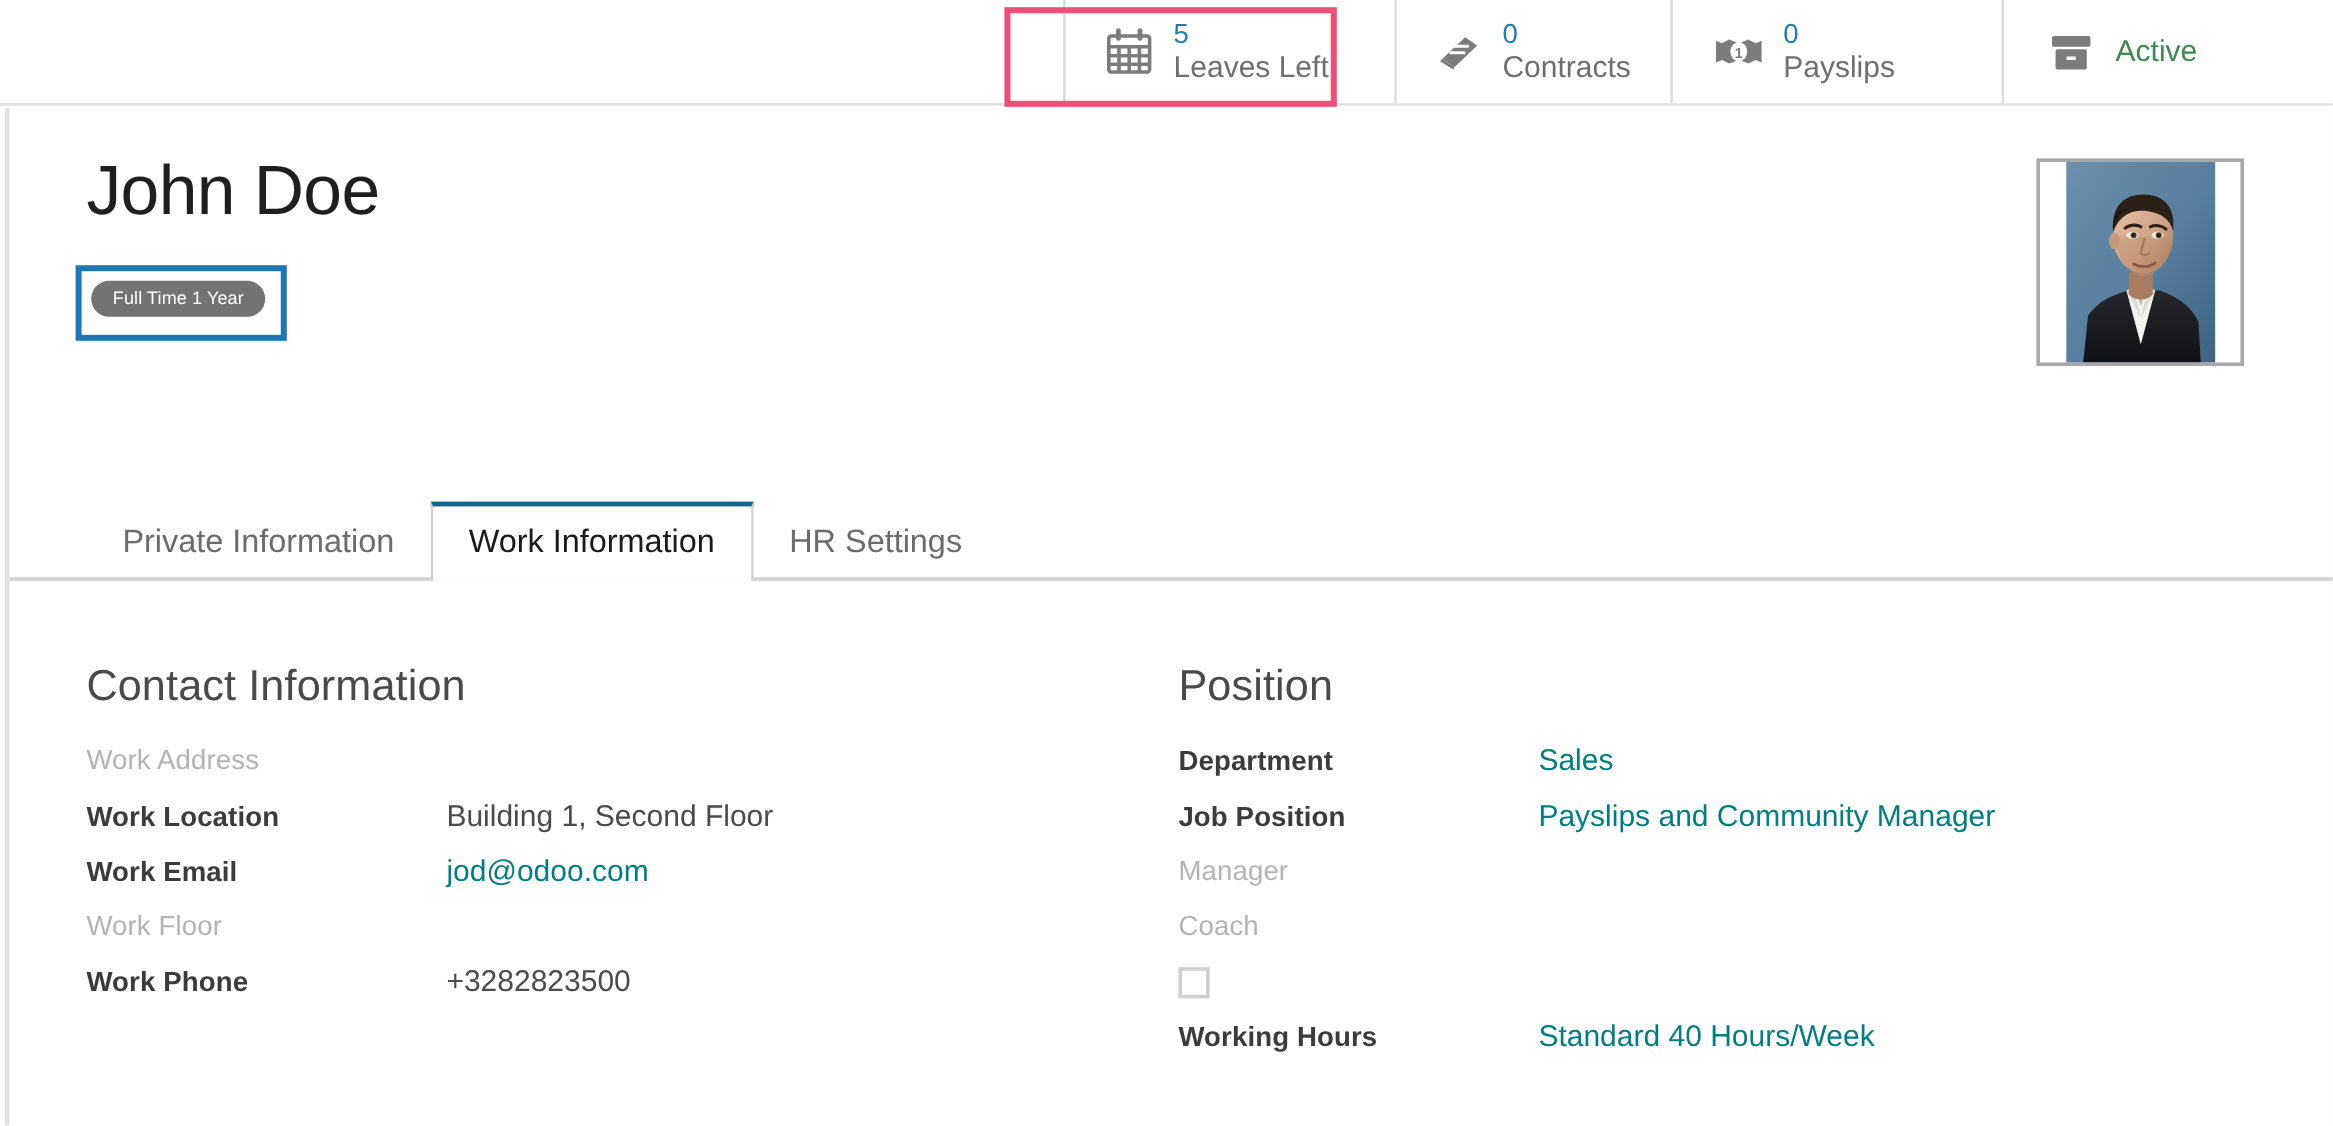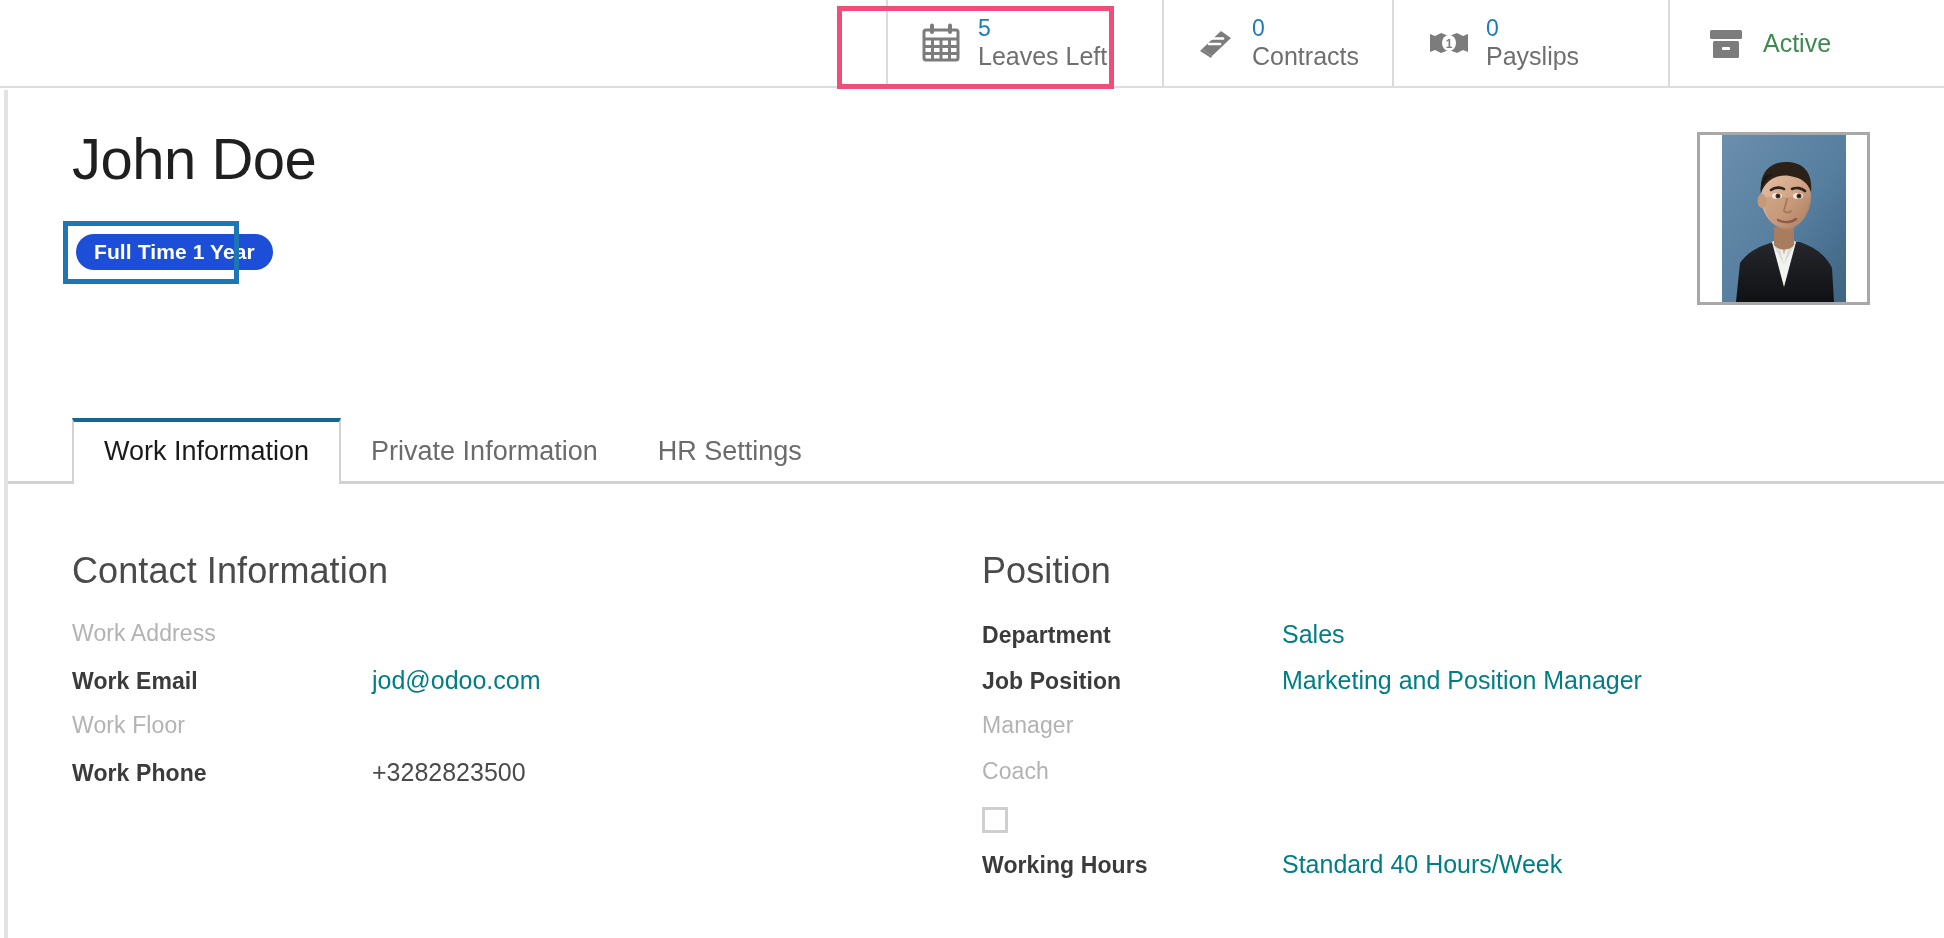"Full Time 1 Year" .badge { background: #1d4ed8 -> #737373; font-size: 21px -> 15px; font-weight: bold -> normal }
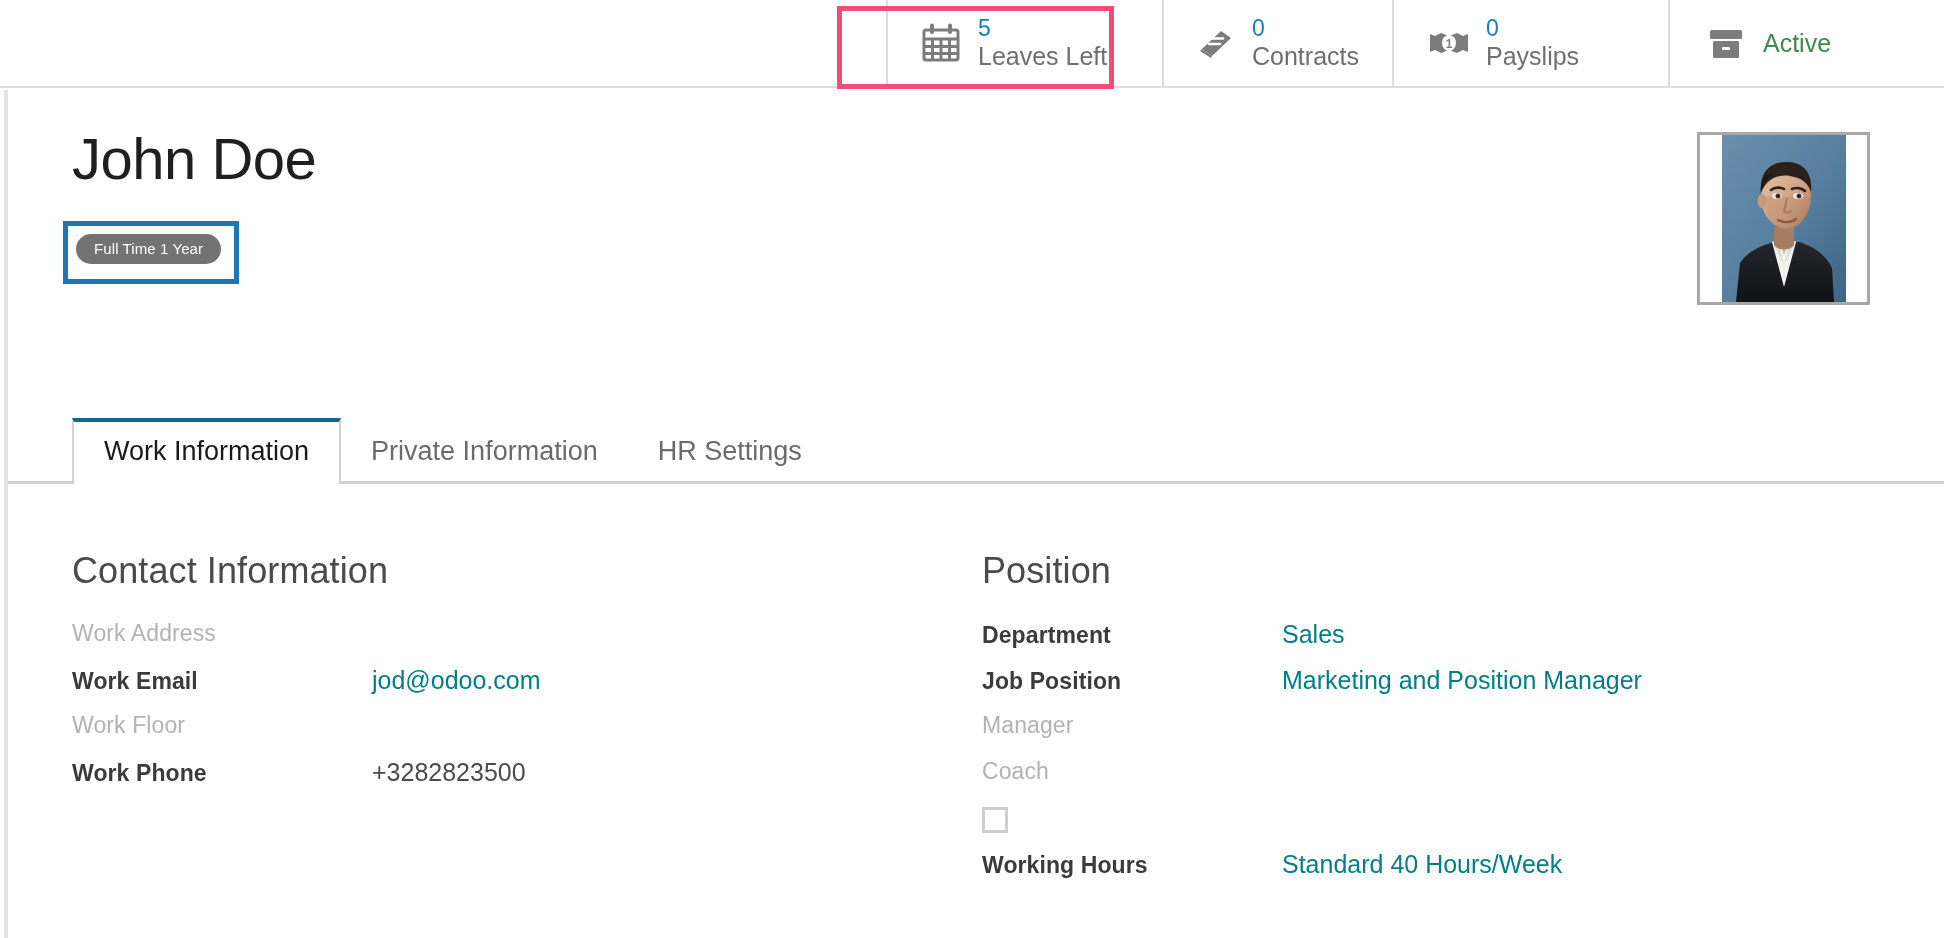"Work Information" div.tab { order: before "Private Information" -> after "Private Information" }
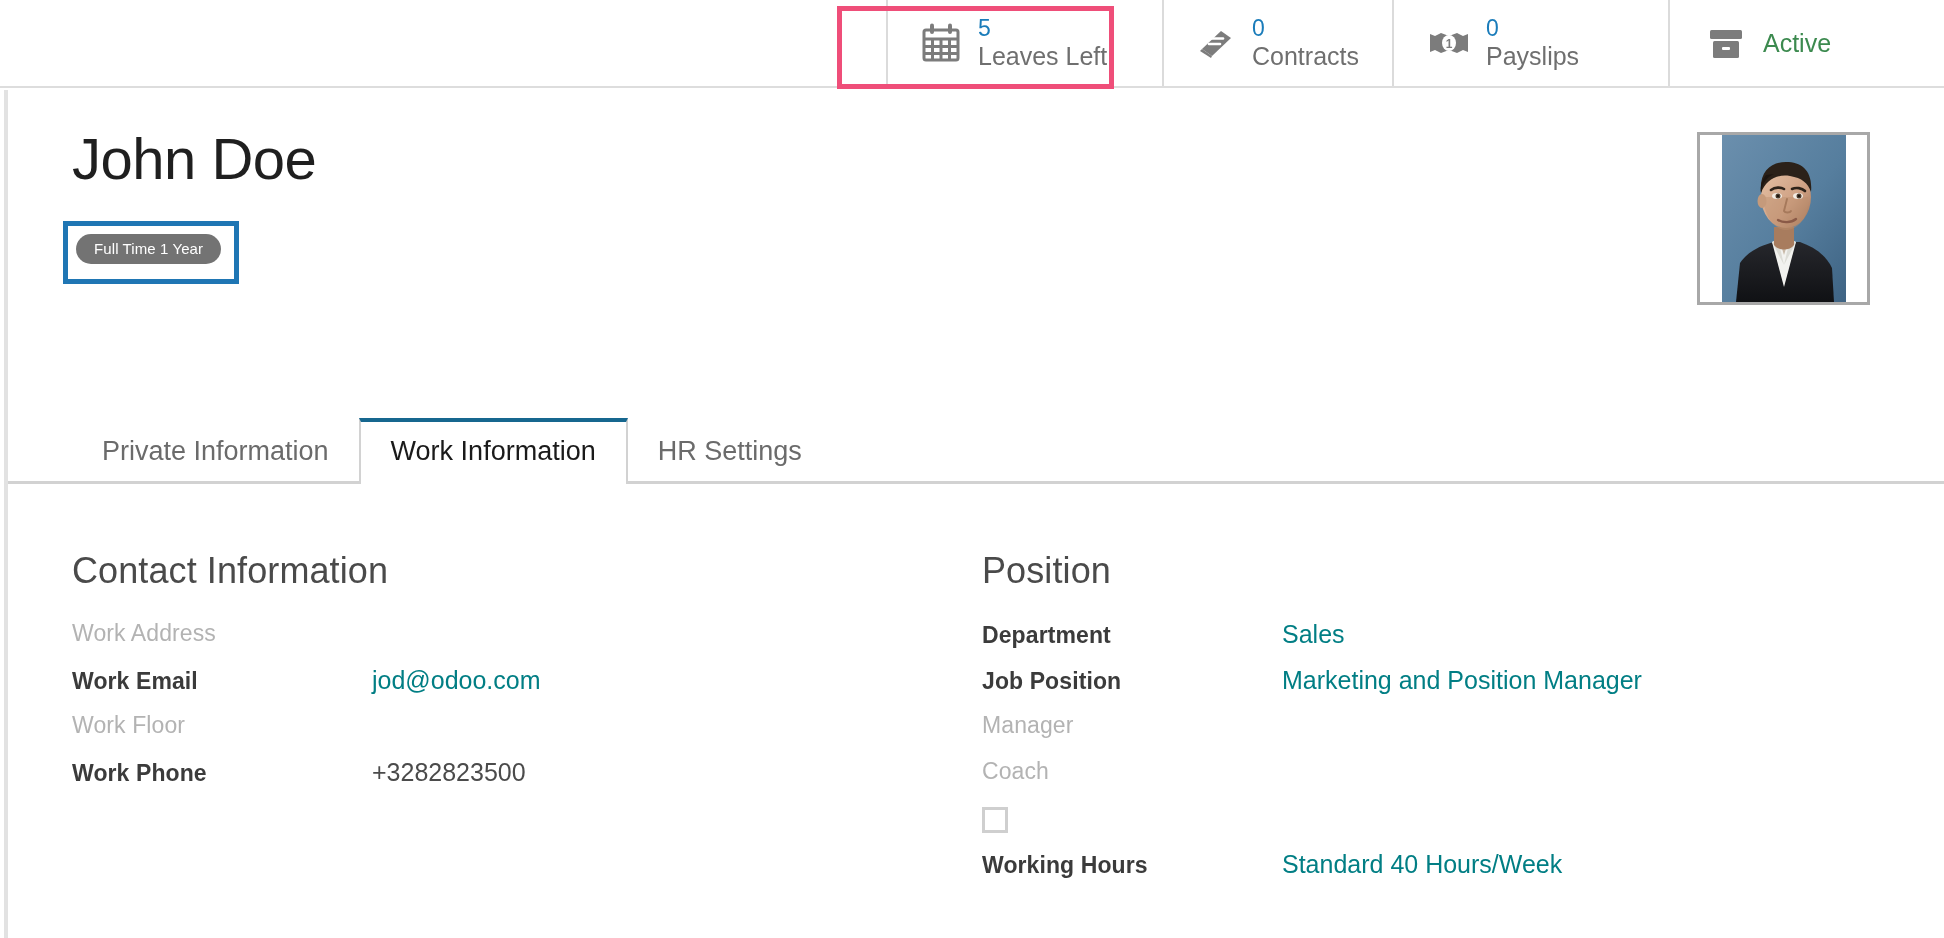"Work Location" div.field-row { html: none -> <div> <div>Work Location</div> <div>Building 1, Second Floor</div> </div> }
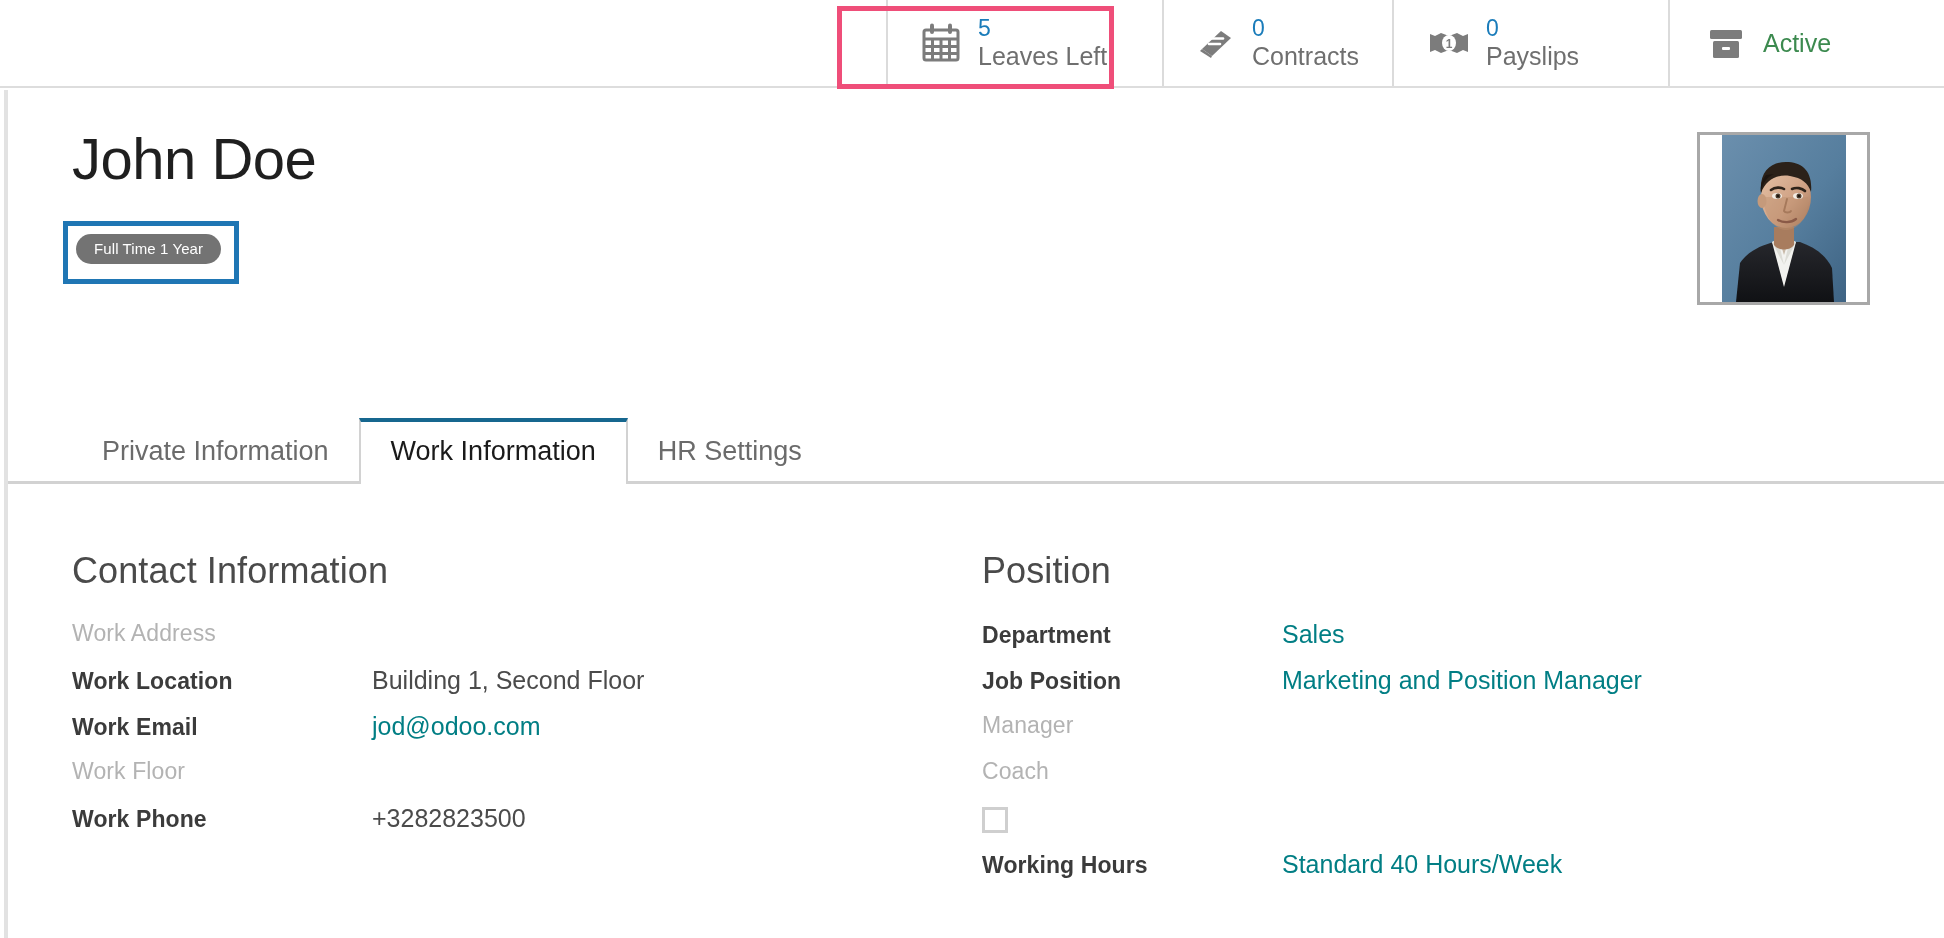"Marketing and Position Manager" div.field-value { text: Marketing and Position -> Payslips and Community }
